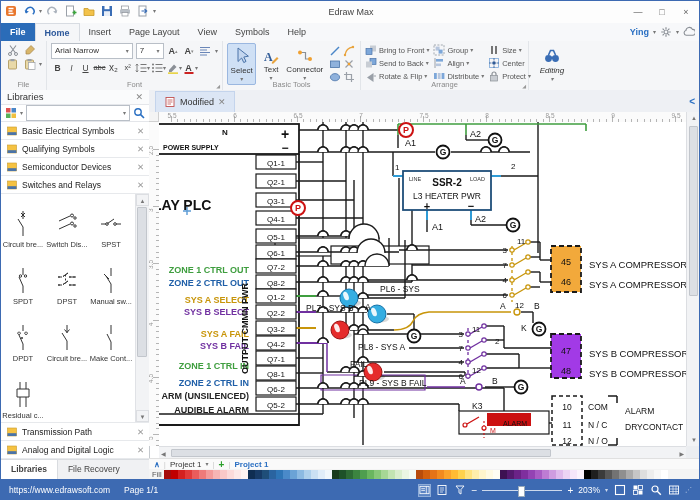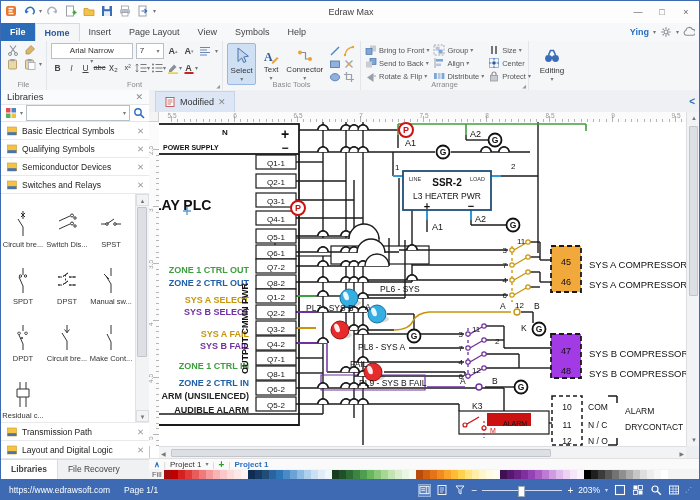"Arial Narrow" span.fontbox { flex-direction: column -> none }
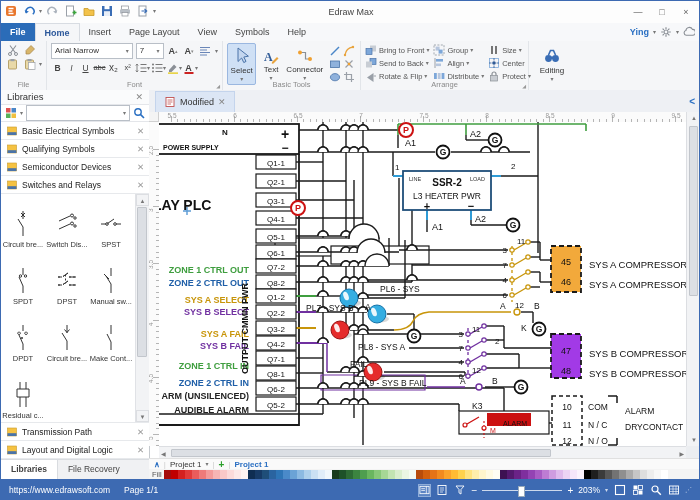"Editing" div.rgroup { font-style: none -> italic }
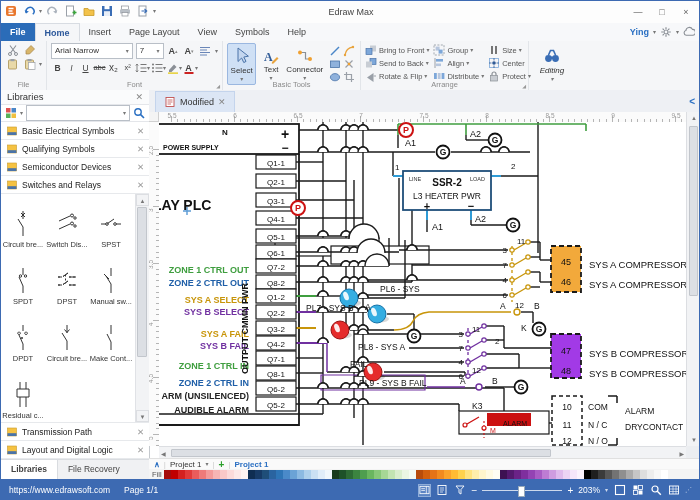"Layout and Digital Logic" span { text: Layout -> Analog }
